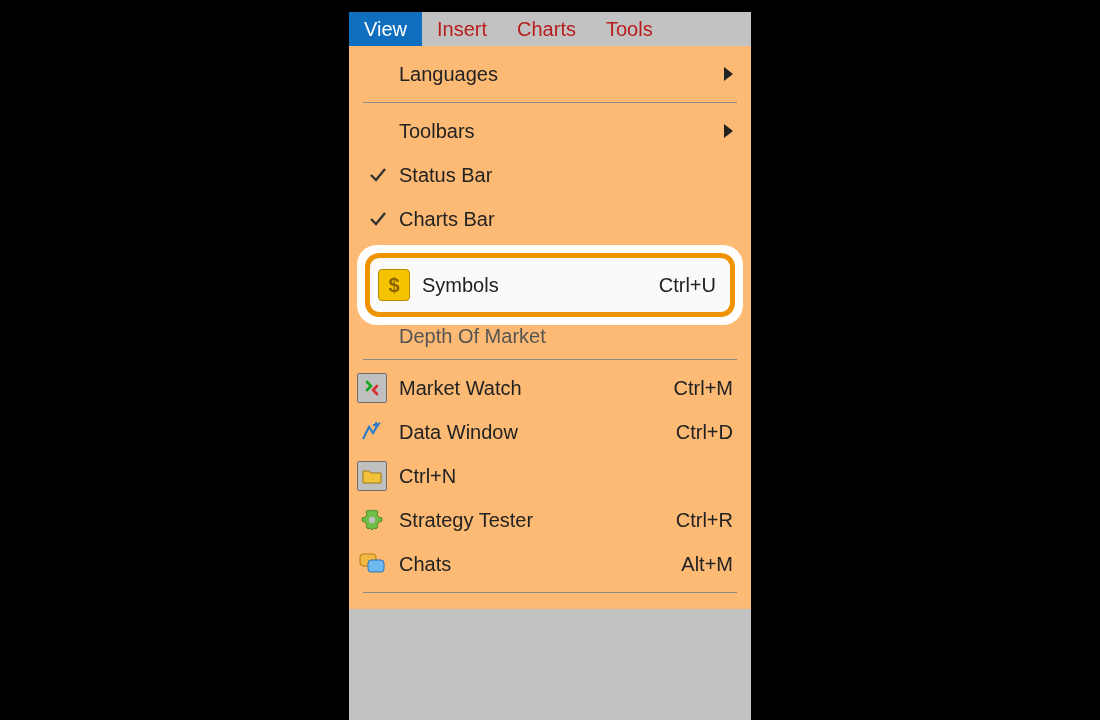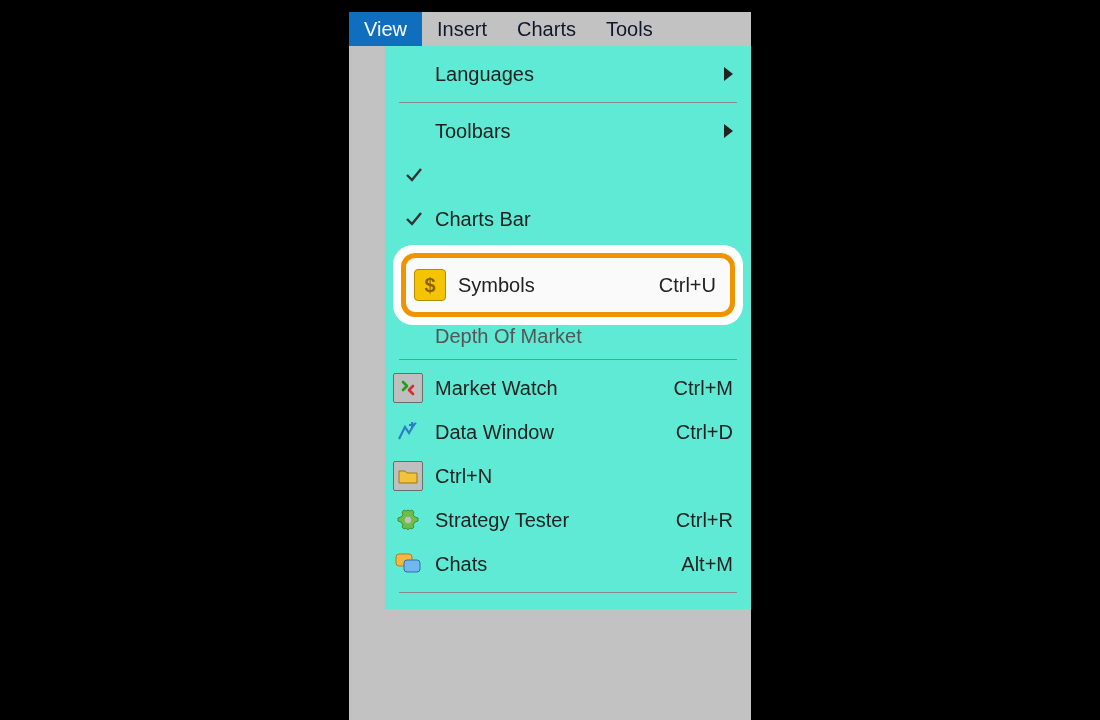"Insert" .menubar-item { color: #0f172a -> #b91c1c }
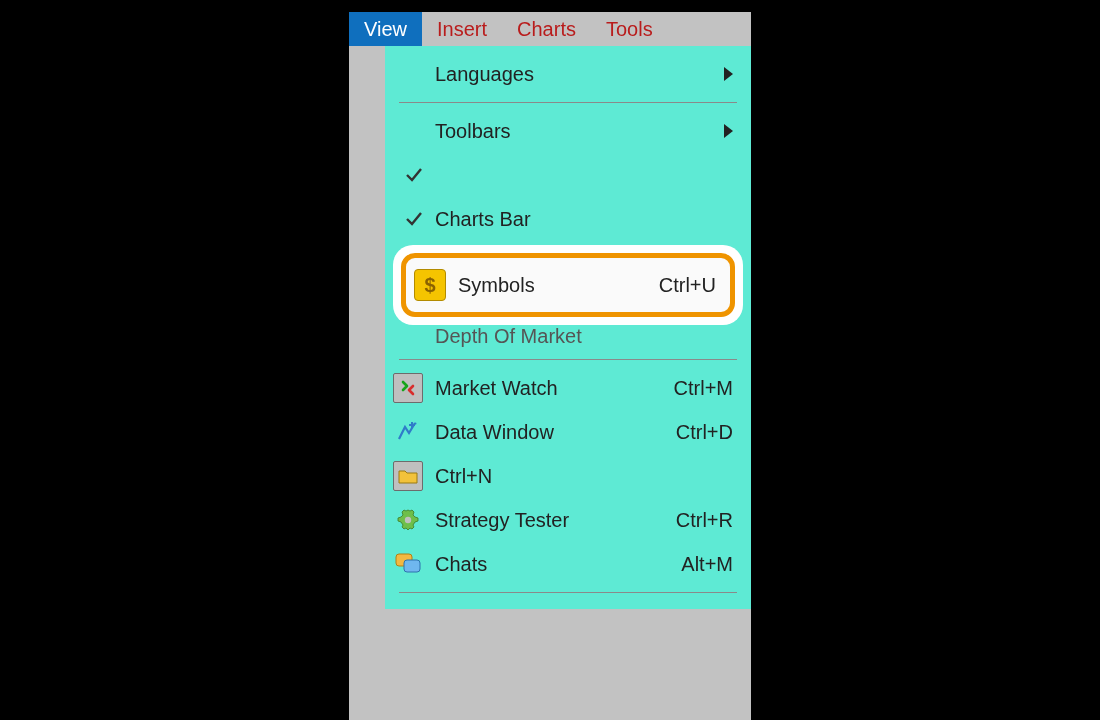"Languages" .menu { background: #5eead4 -> #fdba74; margin-left: 36px -> none }
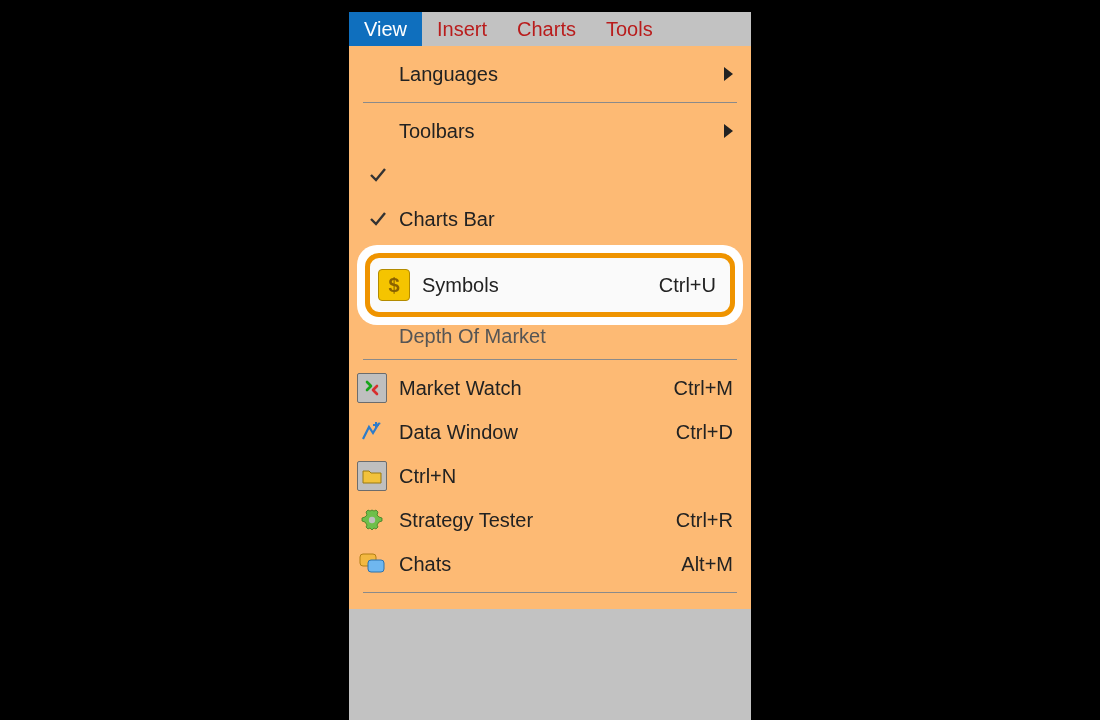"Status Bar" span.label { html: none -> <span>Status Bar</span> }
